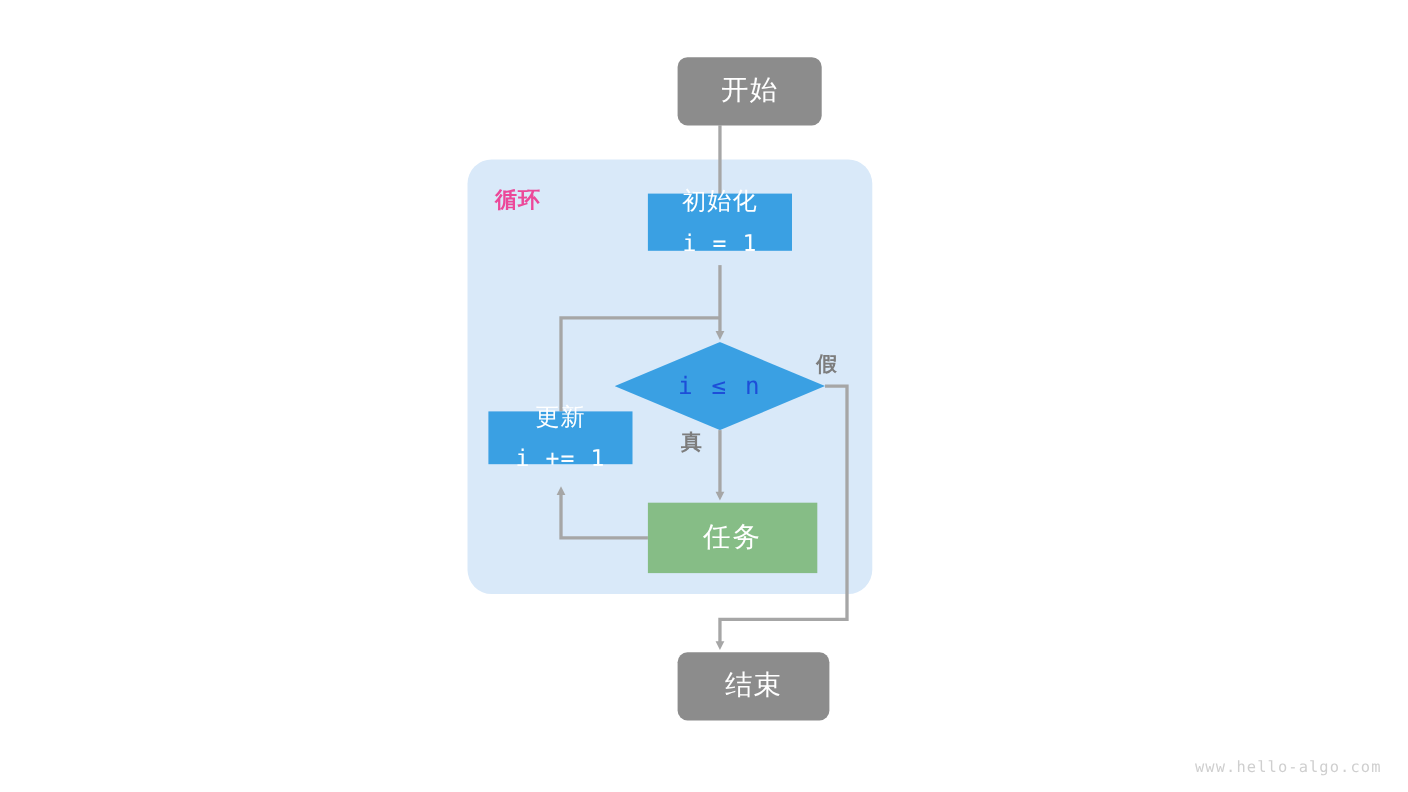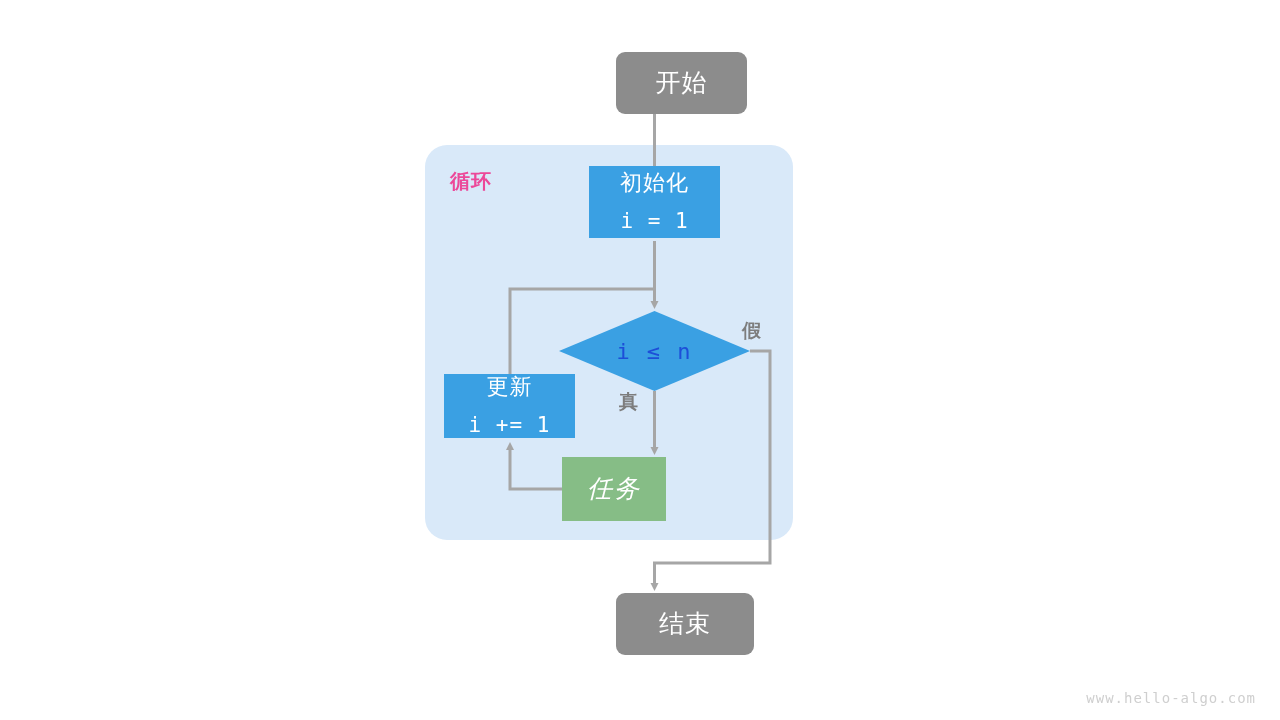"初始化" #node-init { height: 72px -> 52px; top: 166px -> 176px }
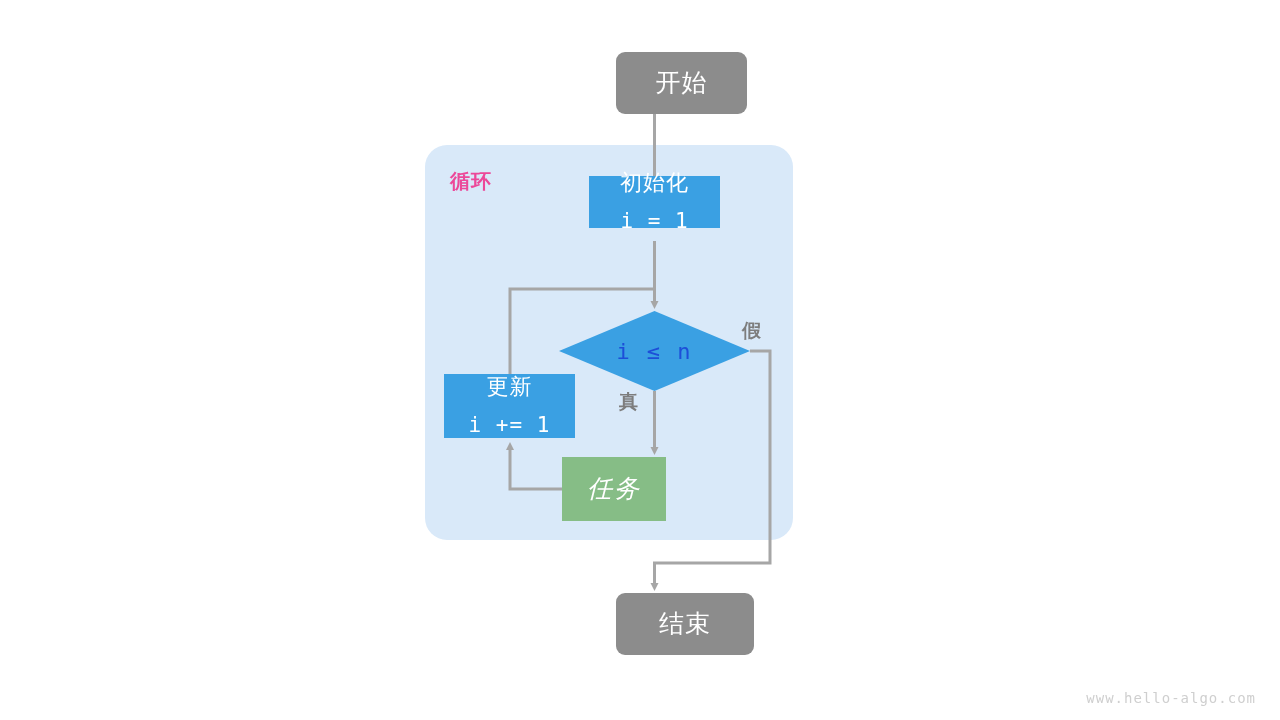"更新" #node-update { height: 64px -> 48px }
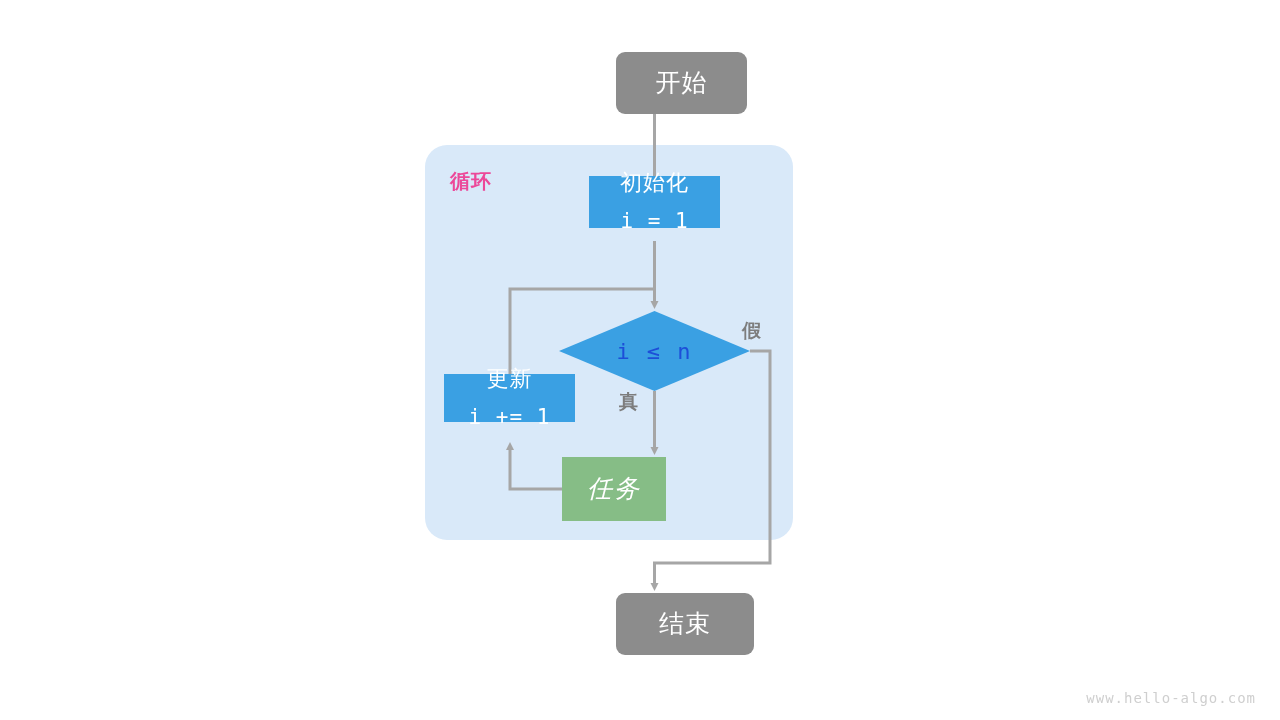"任务" #node-task { font-style: italic -> none; left: 562px -> 589px; width: 104px -> 154px }
